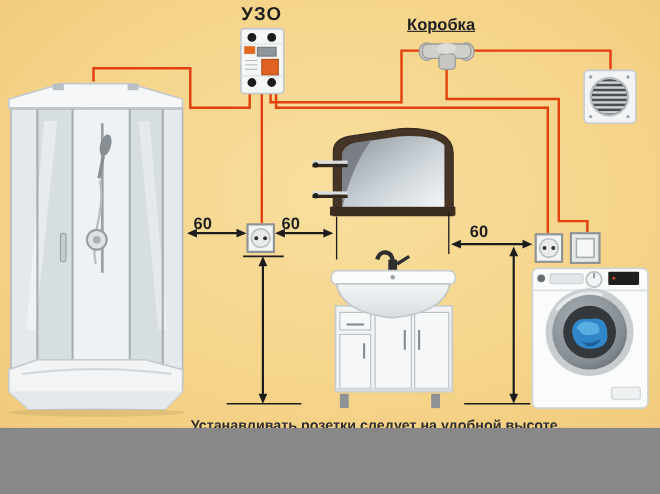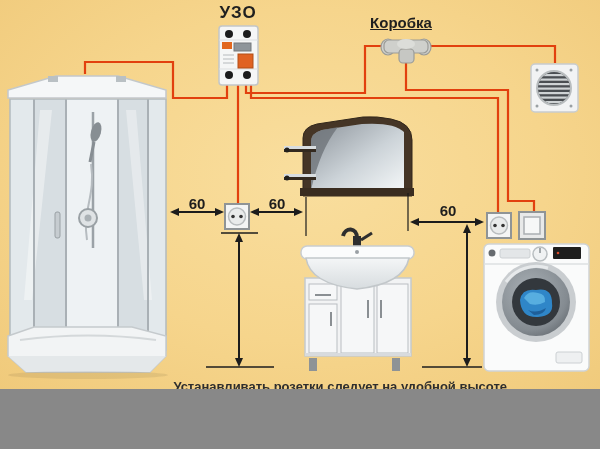"60" .dim-lbl { text-align: center -> left }
